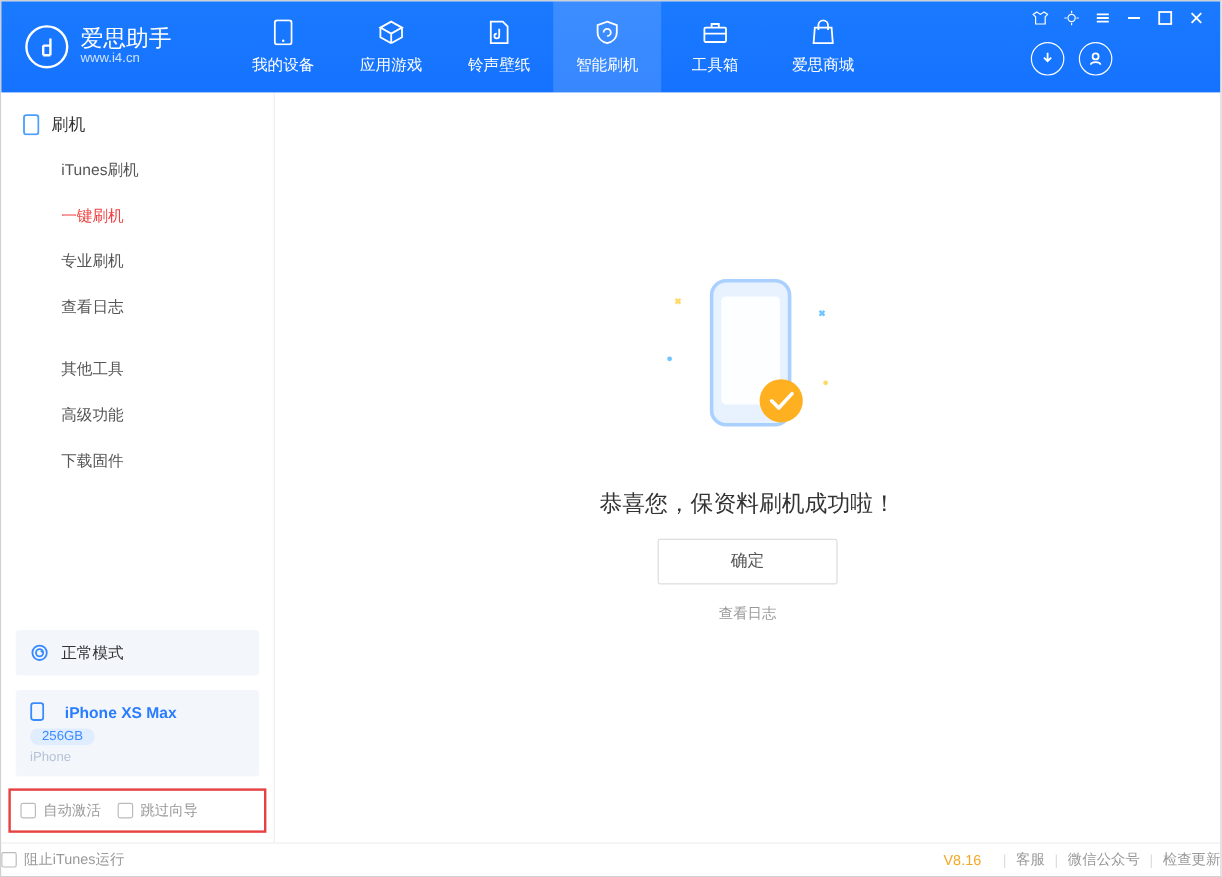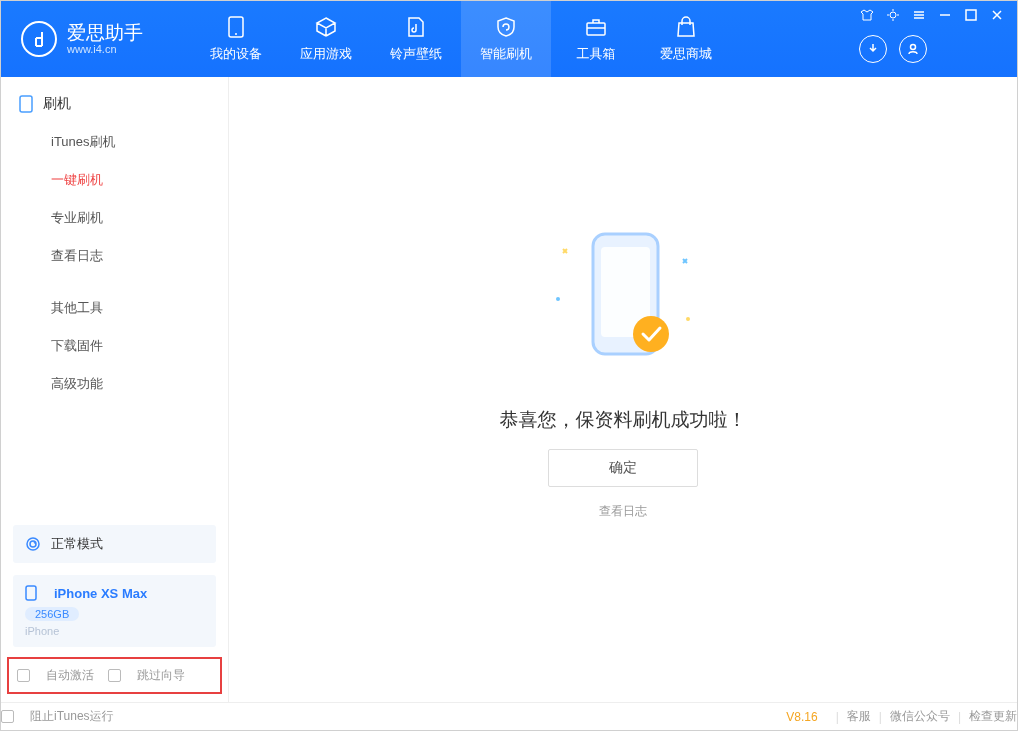"下载固件" div.sb-item { order: before "高级功能" -> after "高级功能" }
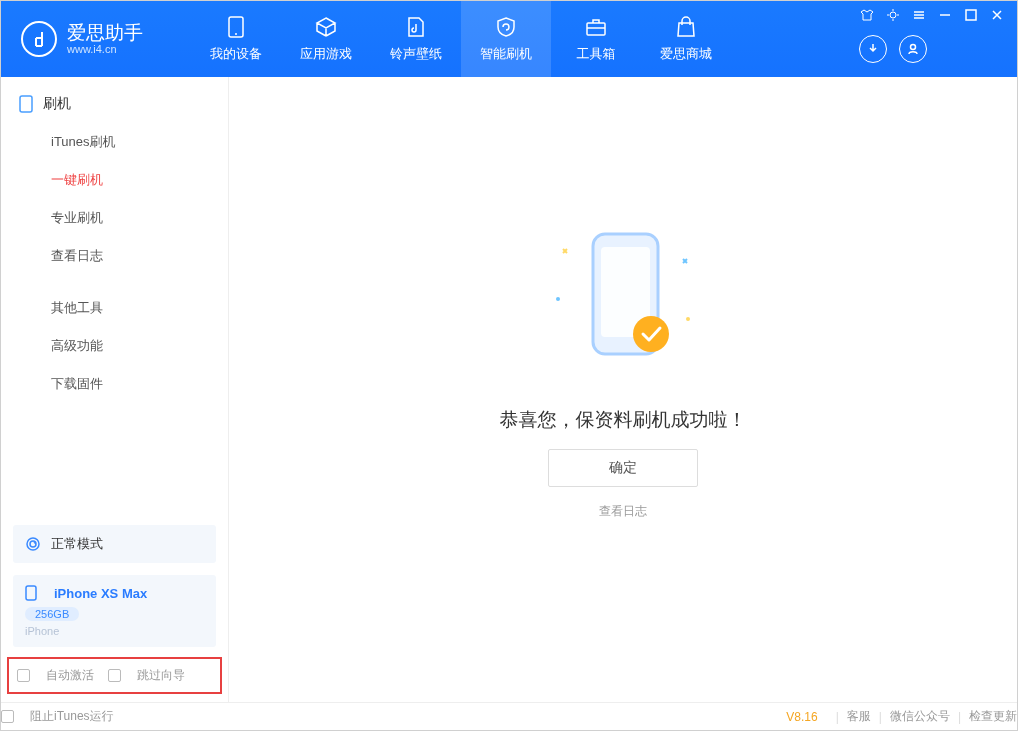"自动激活" .check-item { gap: 16px -> 6px }
